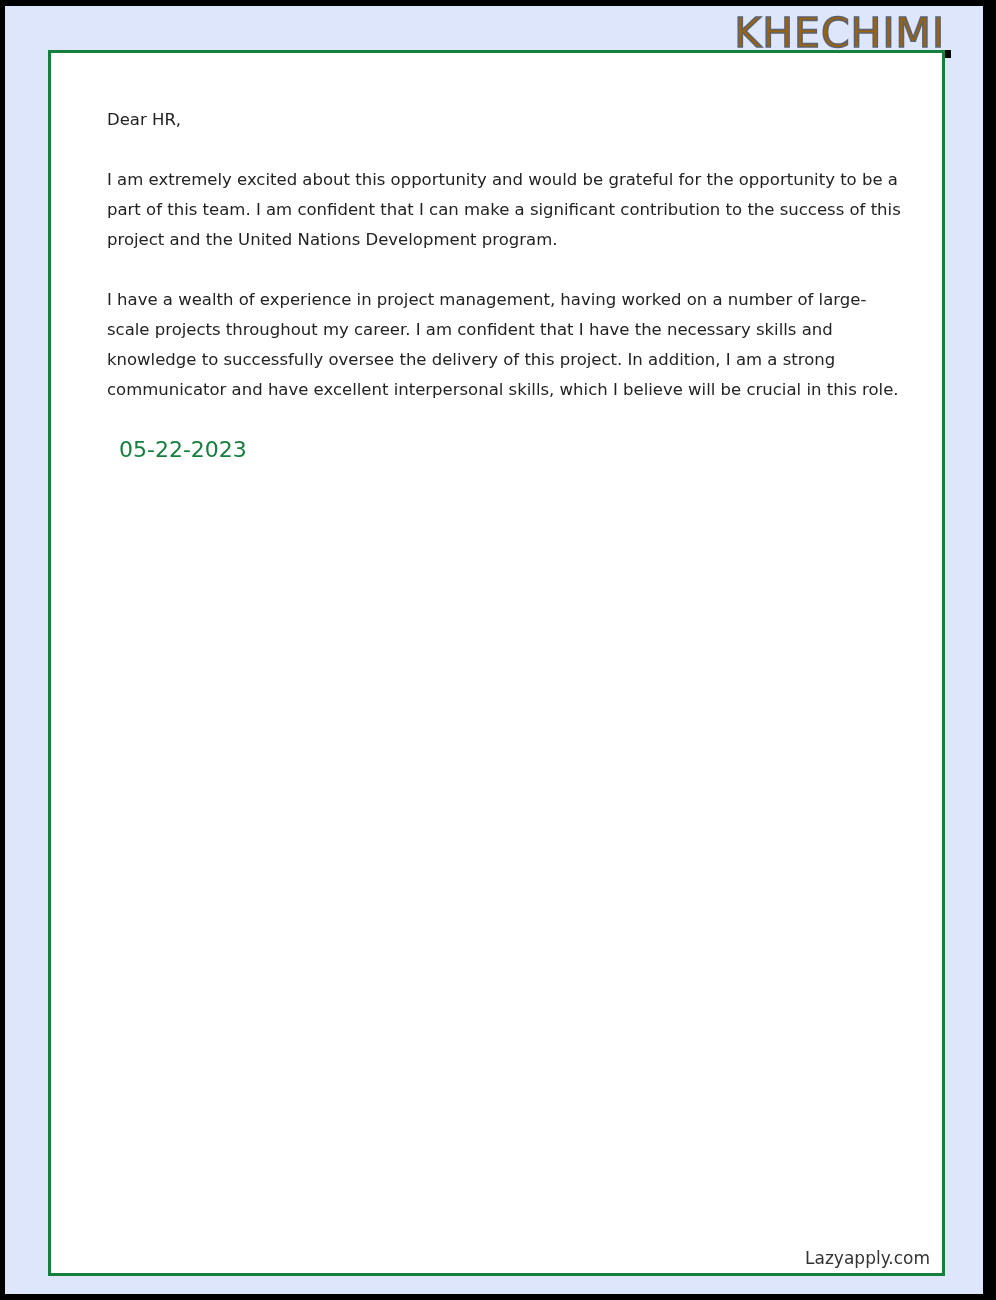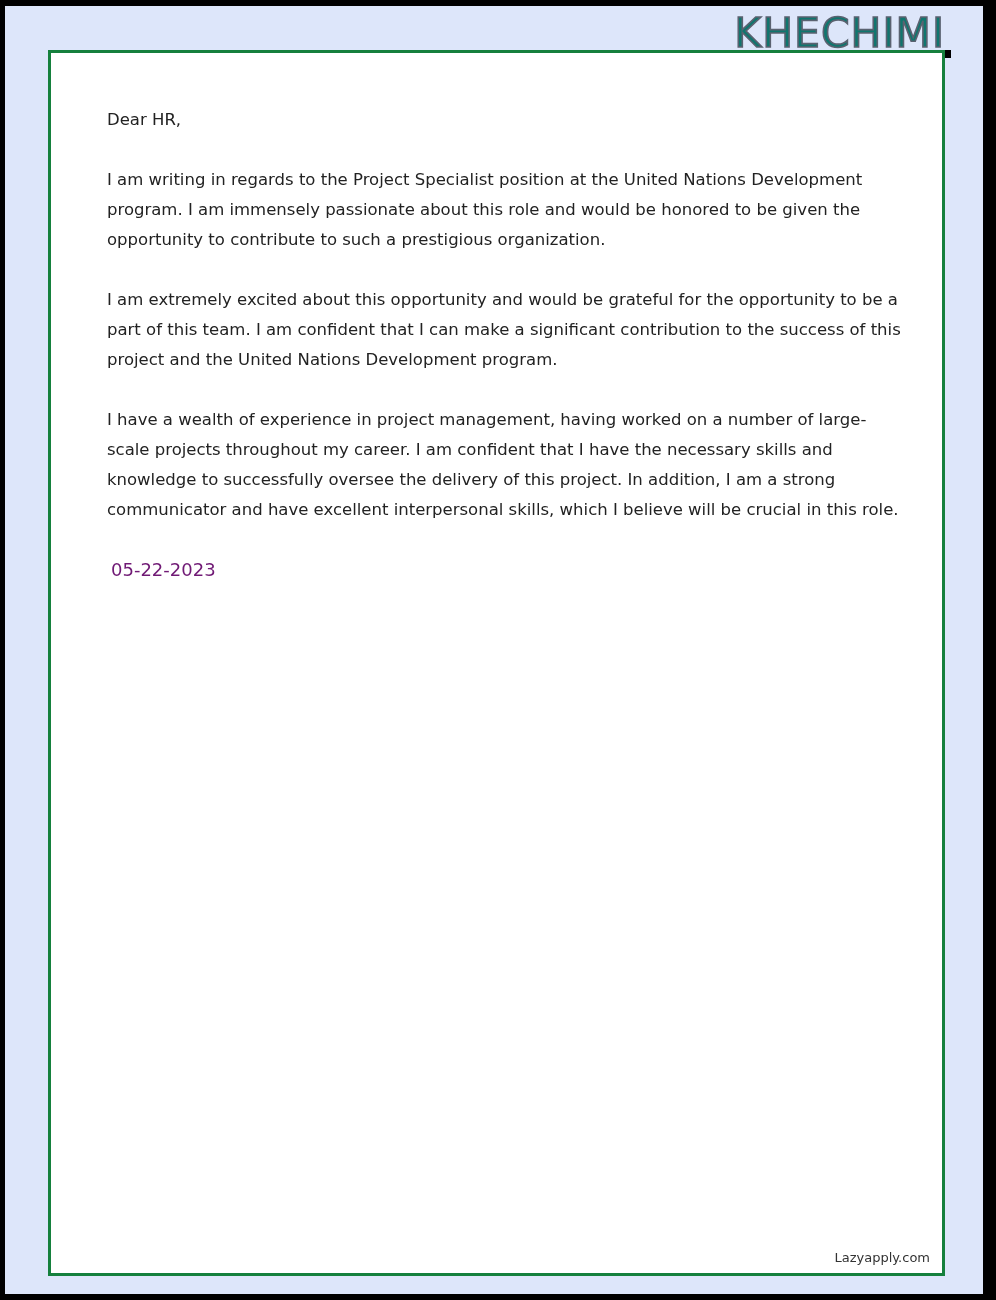"KHECHIMI" .brand-title { color: #0f766e -> #a16207 }
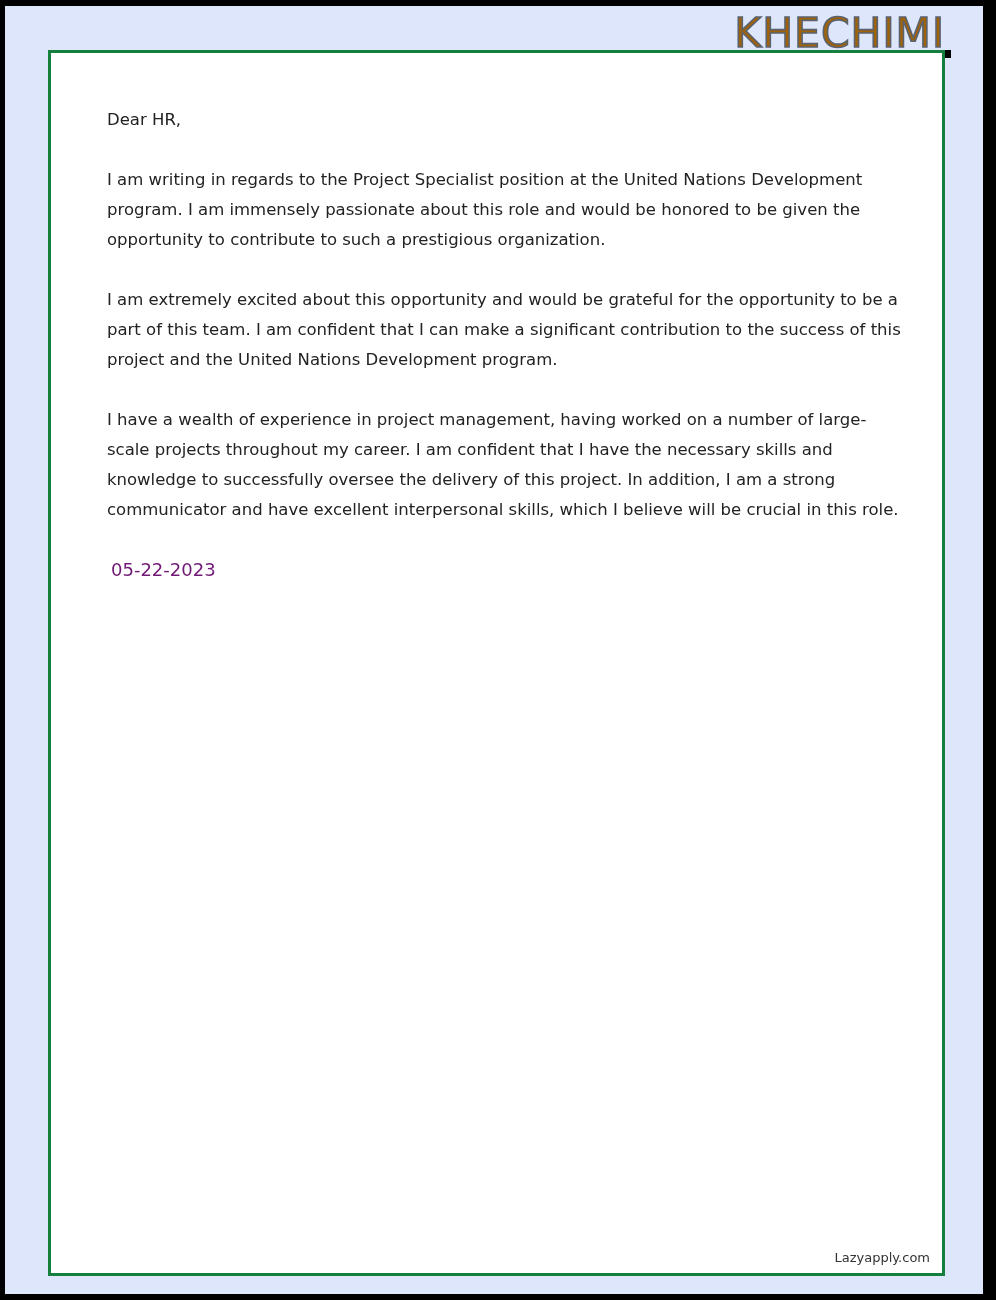"I am writing in regards" p.para { html: <p>I am writing in regards to the Project Specialist position at the United Nations Development program. I am immensely passionate about this role and would be honored to be given the opportunity to contribute to such a prestigious organization.</p> -> none }
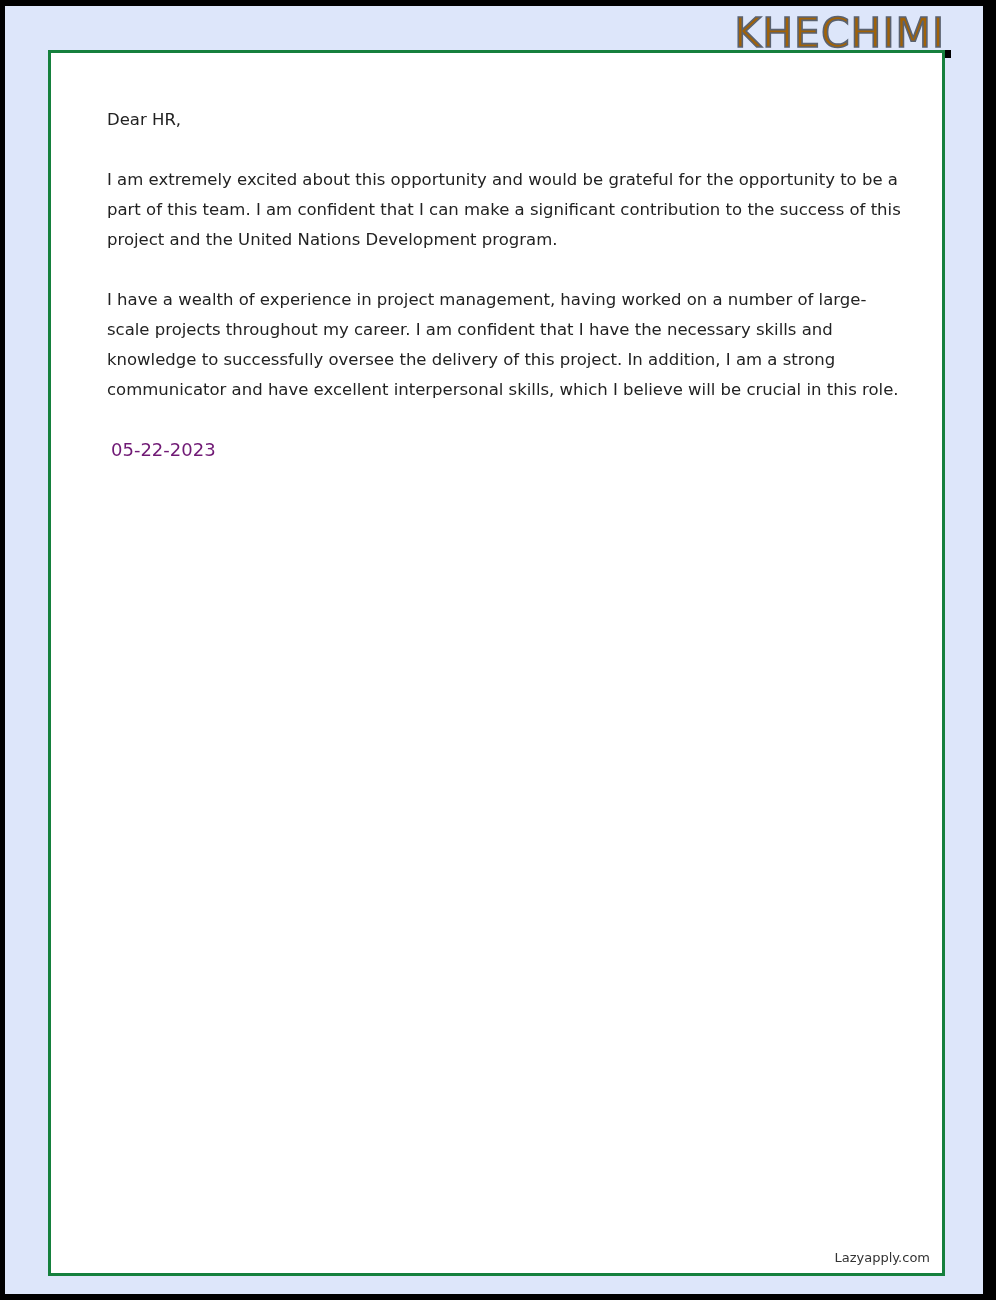"05-22-2023" .date-line { color: #701a75 -> #15803d; font-size: 18px -> 22px; margin: 4px -> 12px }
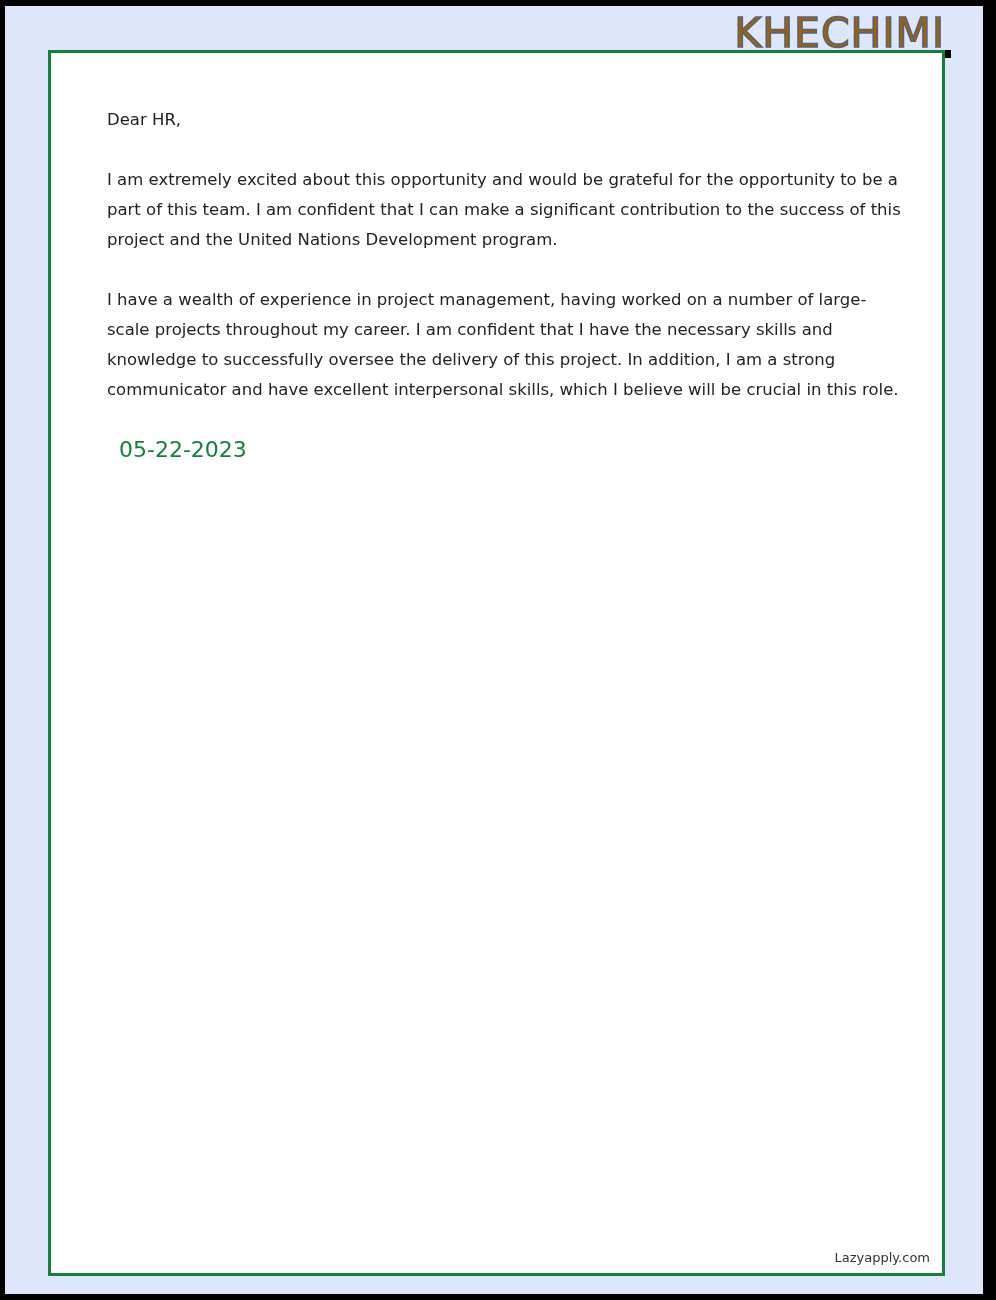"Lazyapply.com" .footer { font-size: 13px -> 17px }
